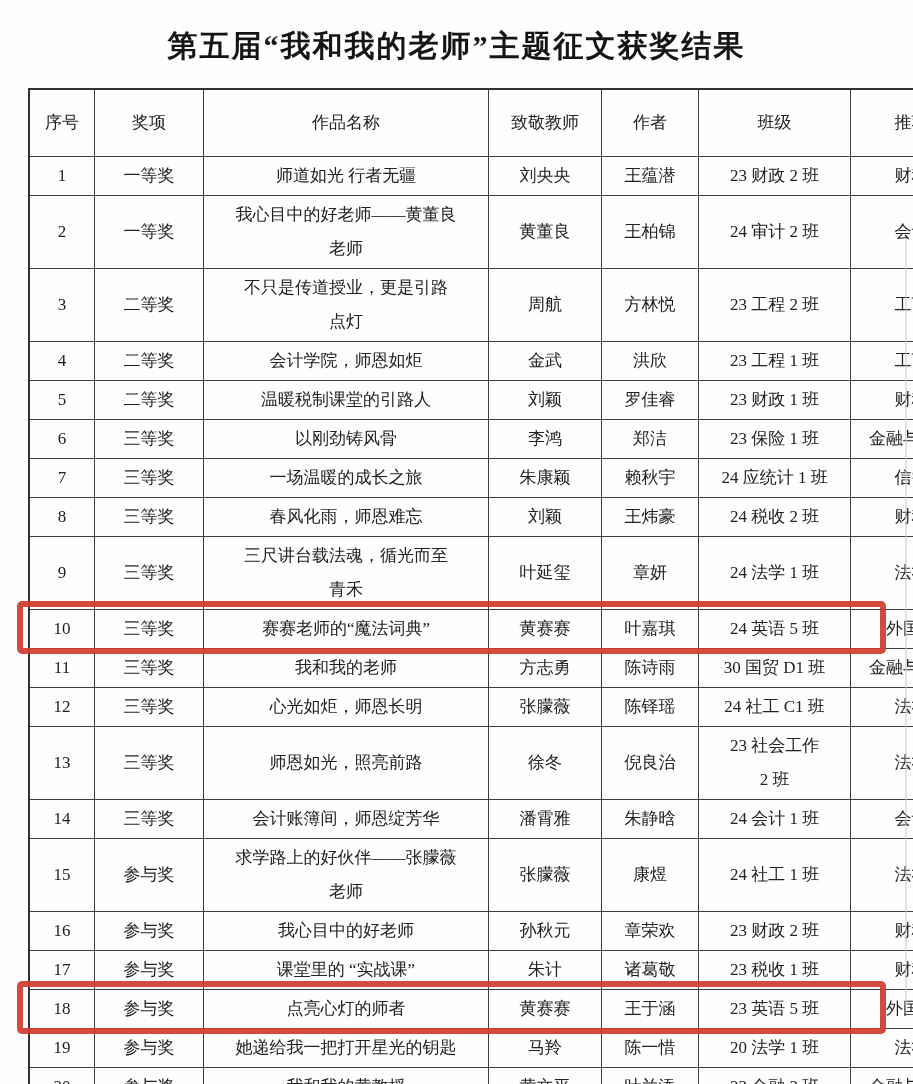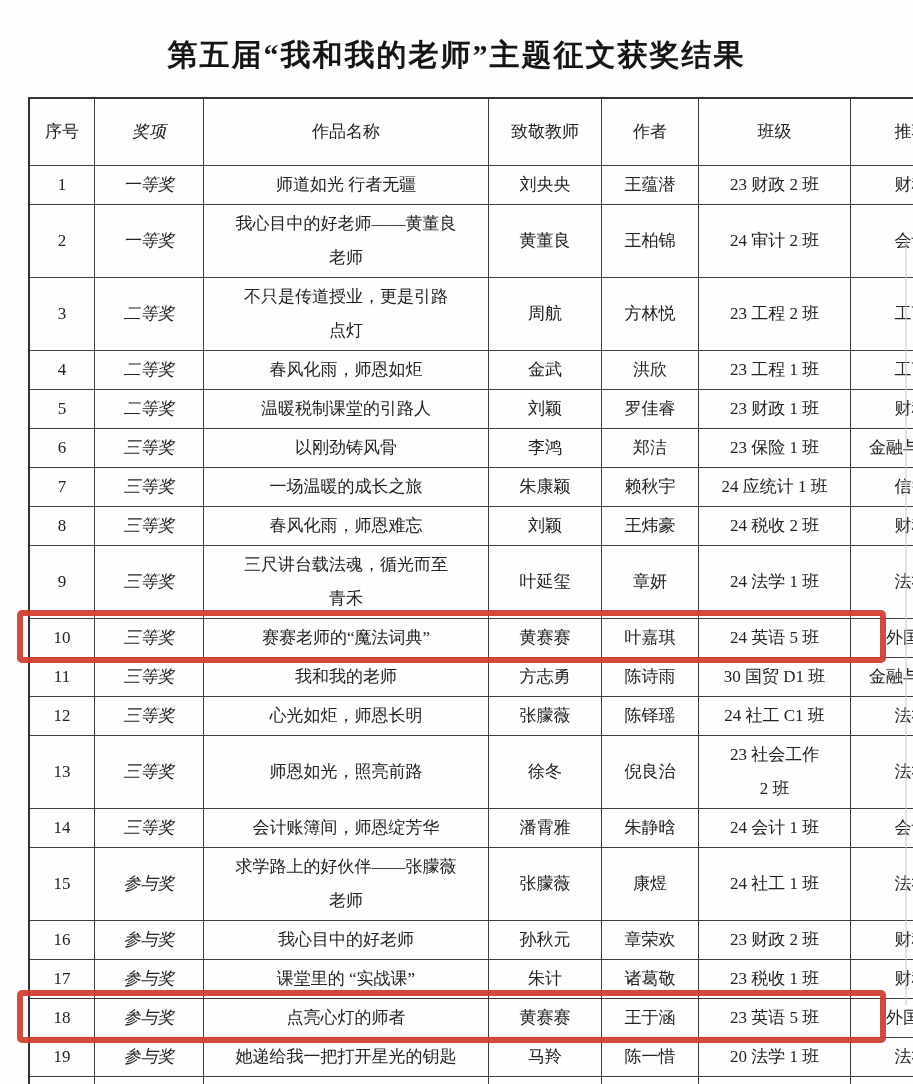"第五届“我和我的老师”主题征文获奖结果" .title { margin: 15px -> 0; padding-top: 18px -> 24px }
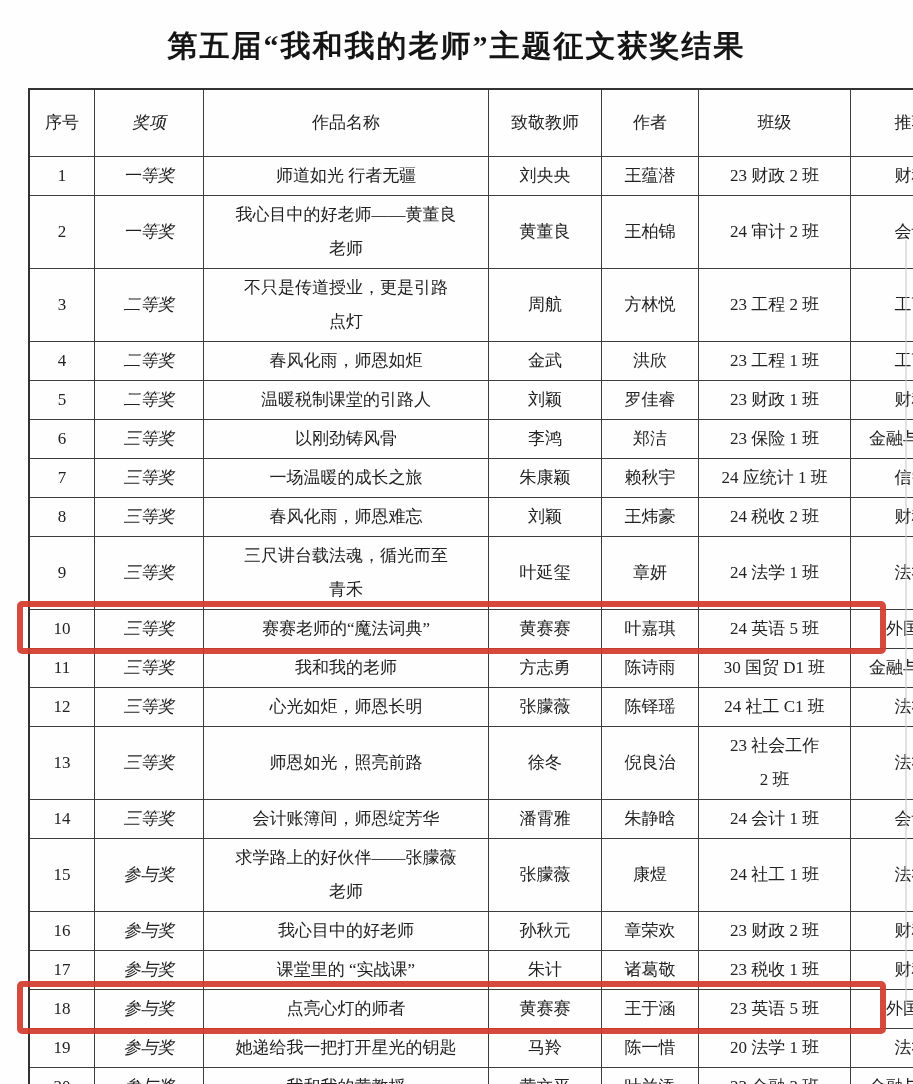"奖项" .col-award { font-style: italic -> none }
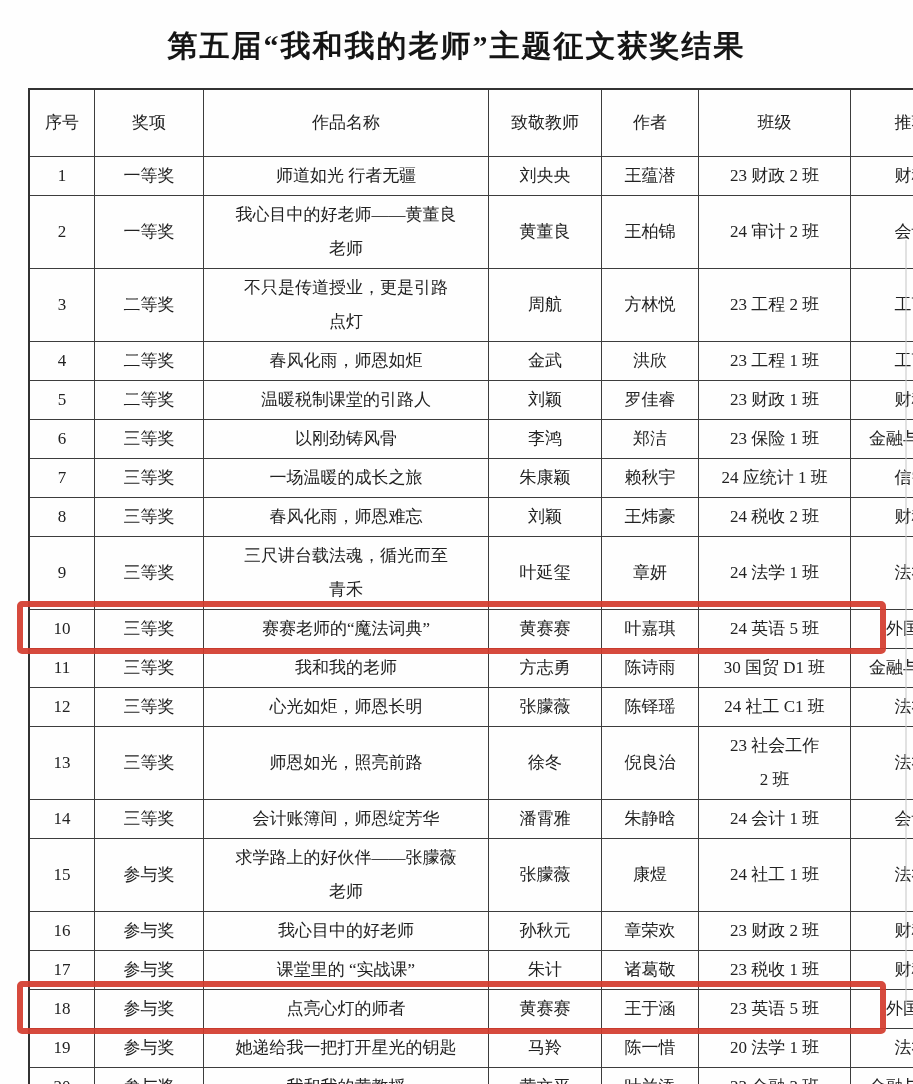"春风化雨，师恩如炬" td.col-work { text: 春风化雨 -> 会计学院 }
